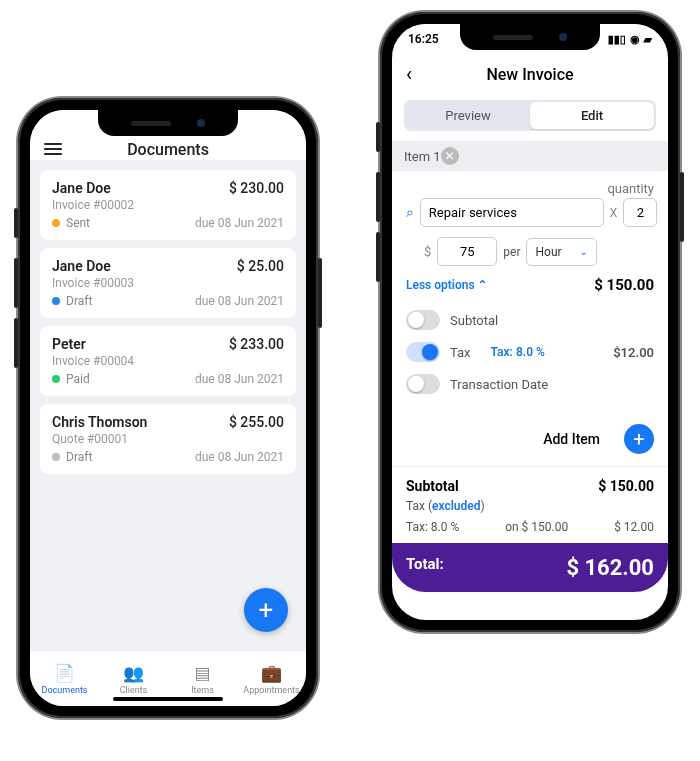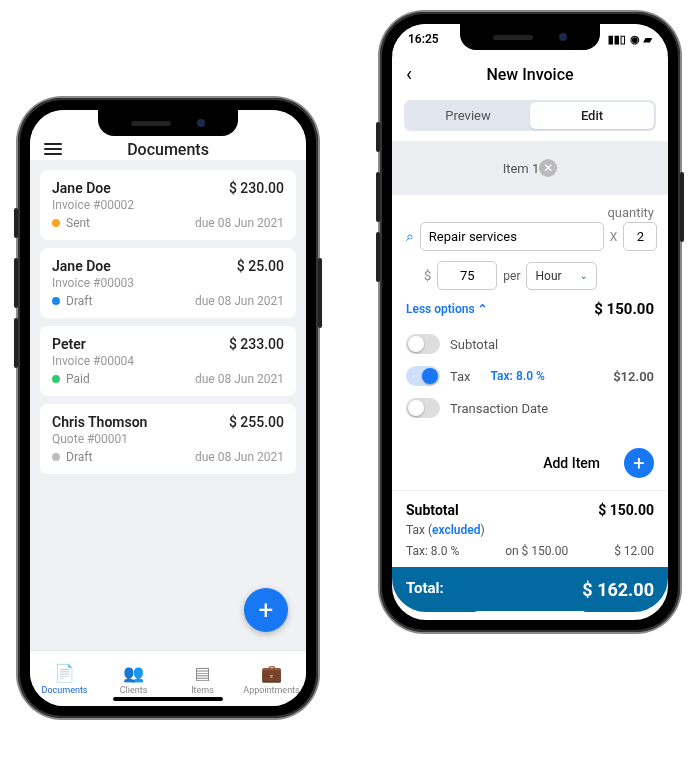"Item 1" .item-hdr { justify-content: center -> flex-start; padding: 18px 12px -> 6px 12px }
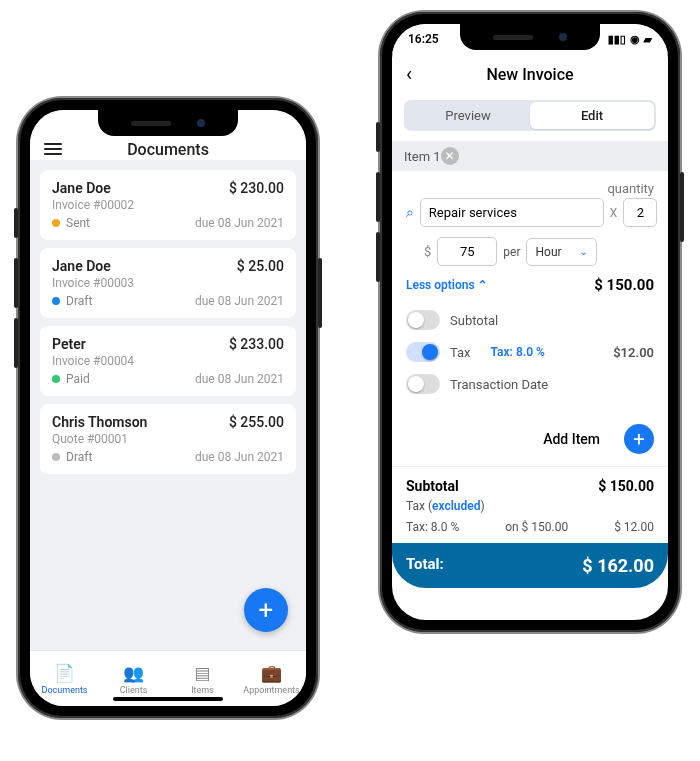"Total:" .total-bar { background: #0369a1 -> #4c1d95 }
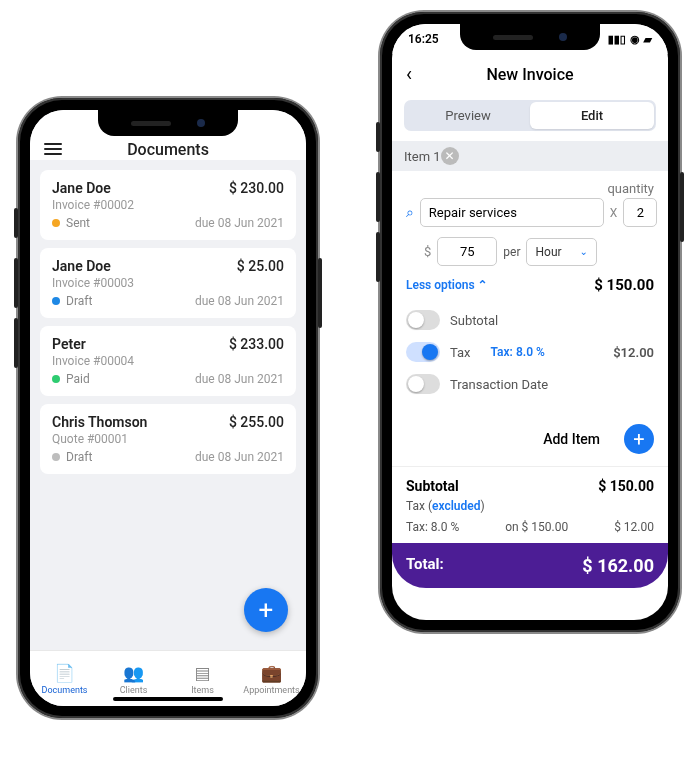"$ 162.00" .total-bar .r { font-size: 18px -> 22px }
